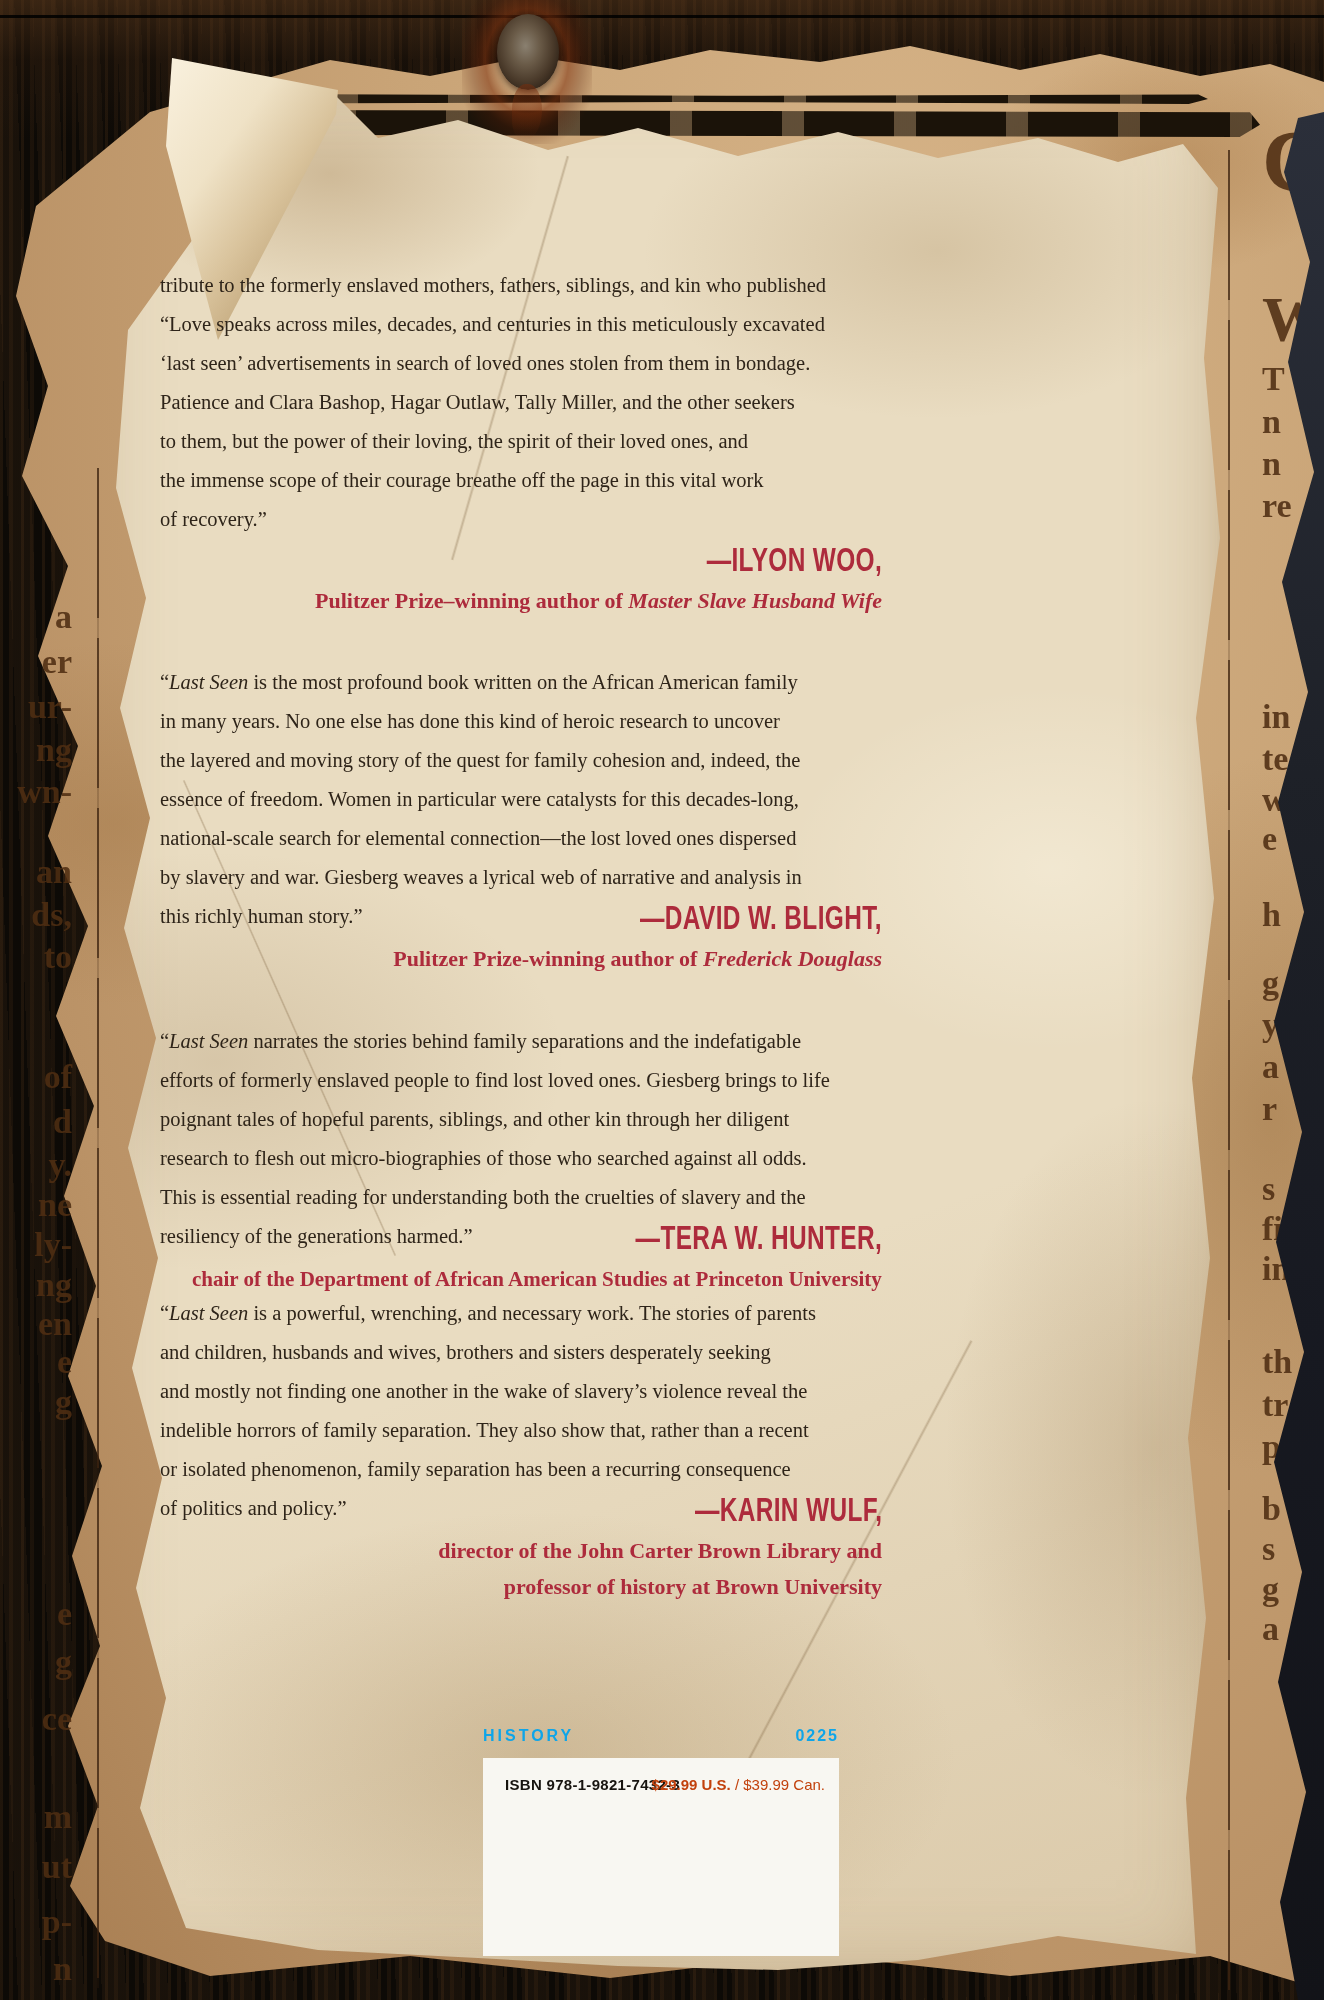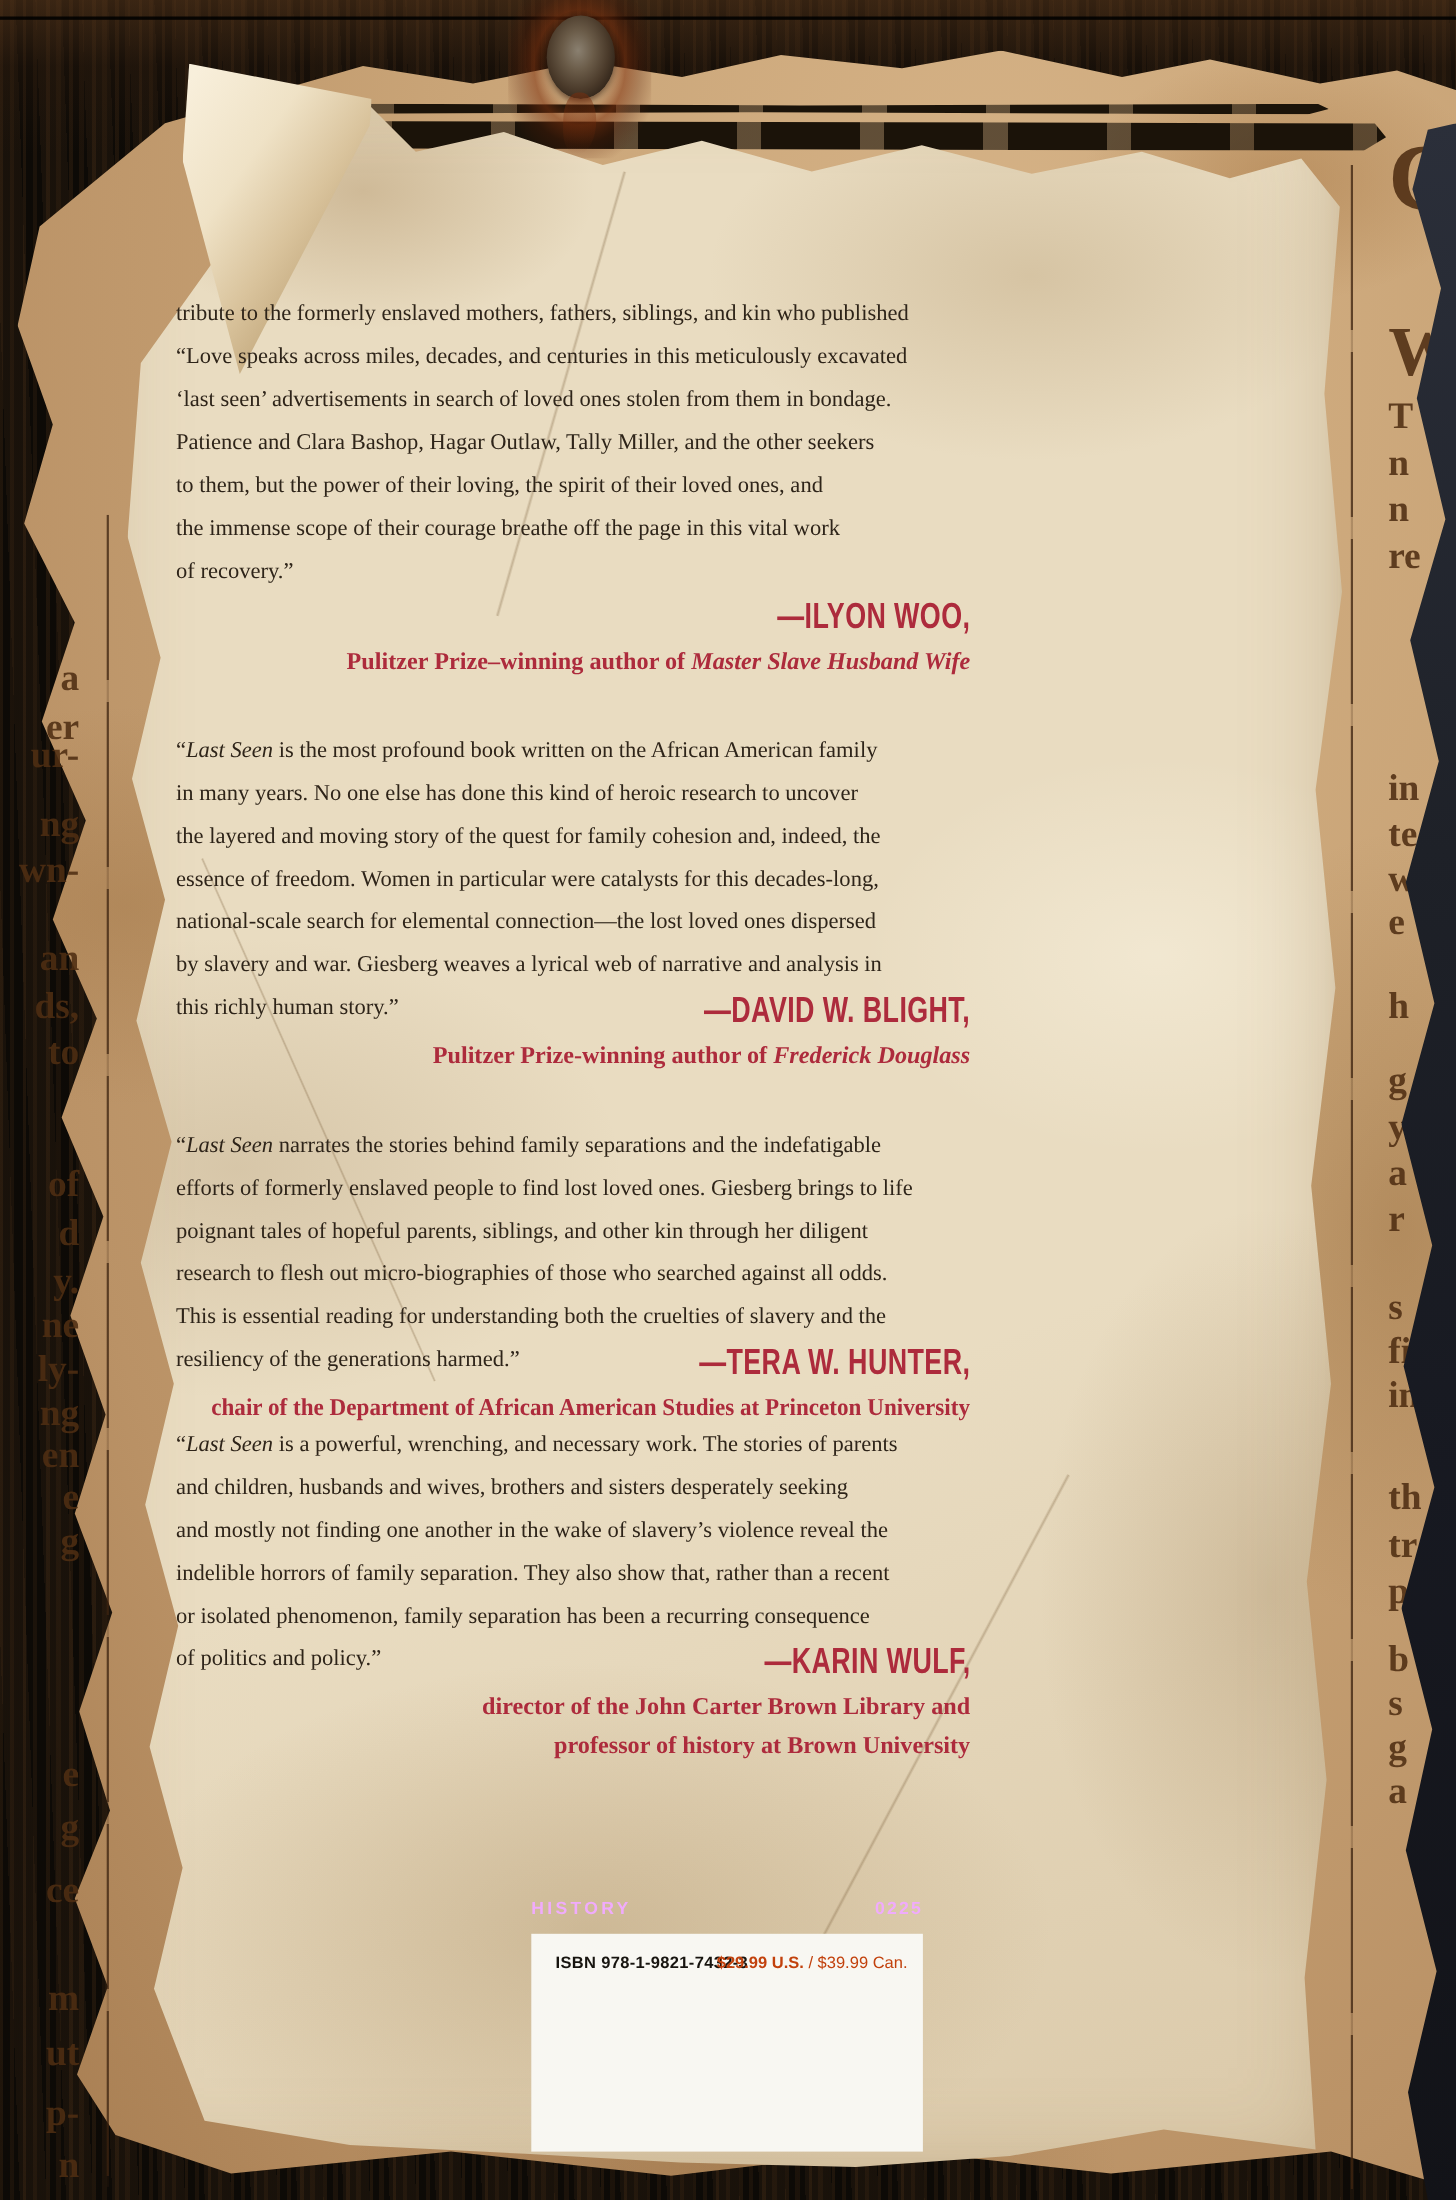"ur-" span.frag { top: 670px -> 690px }
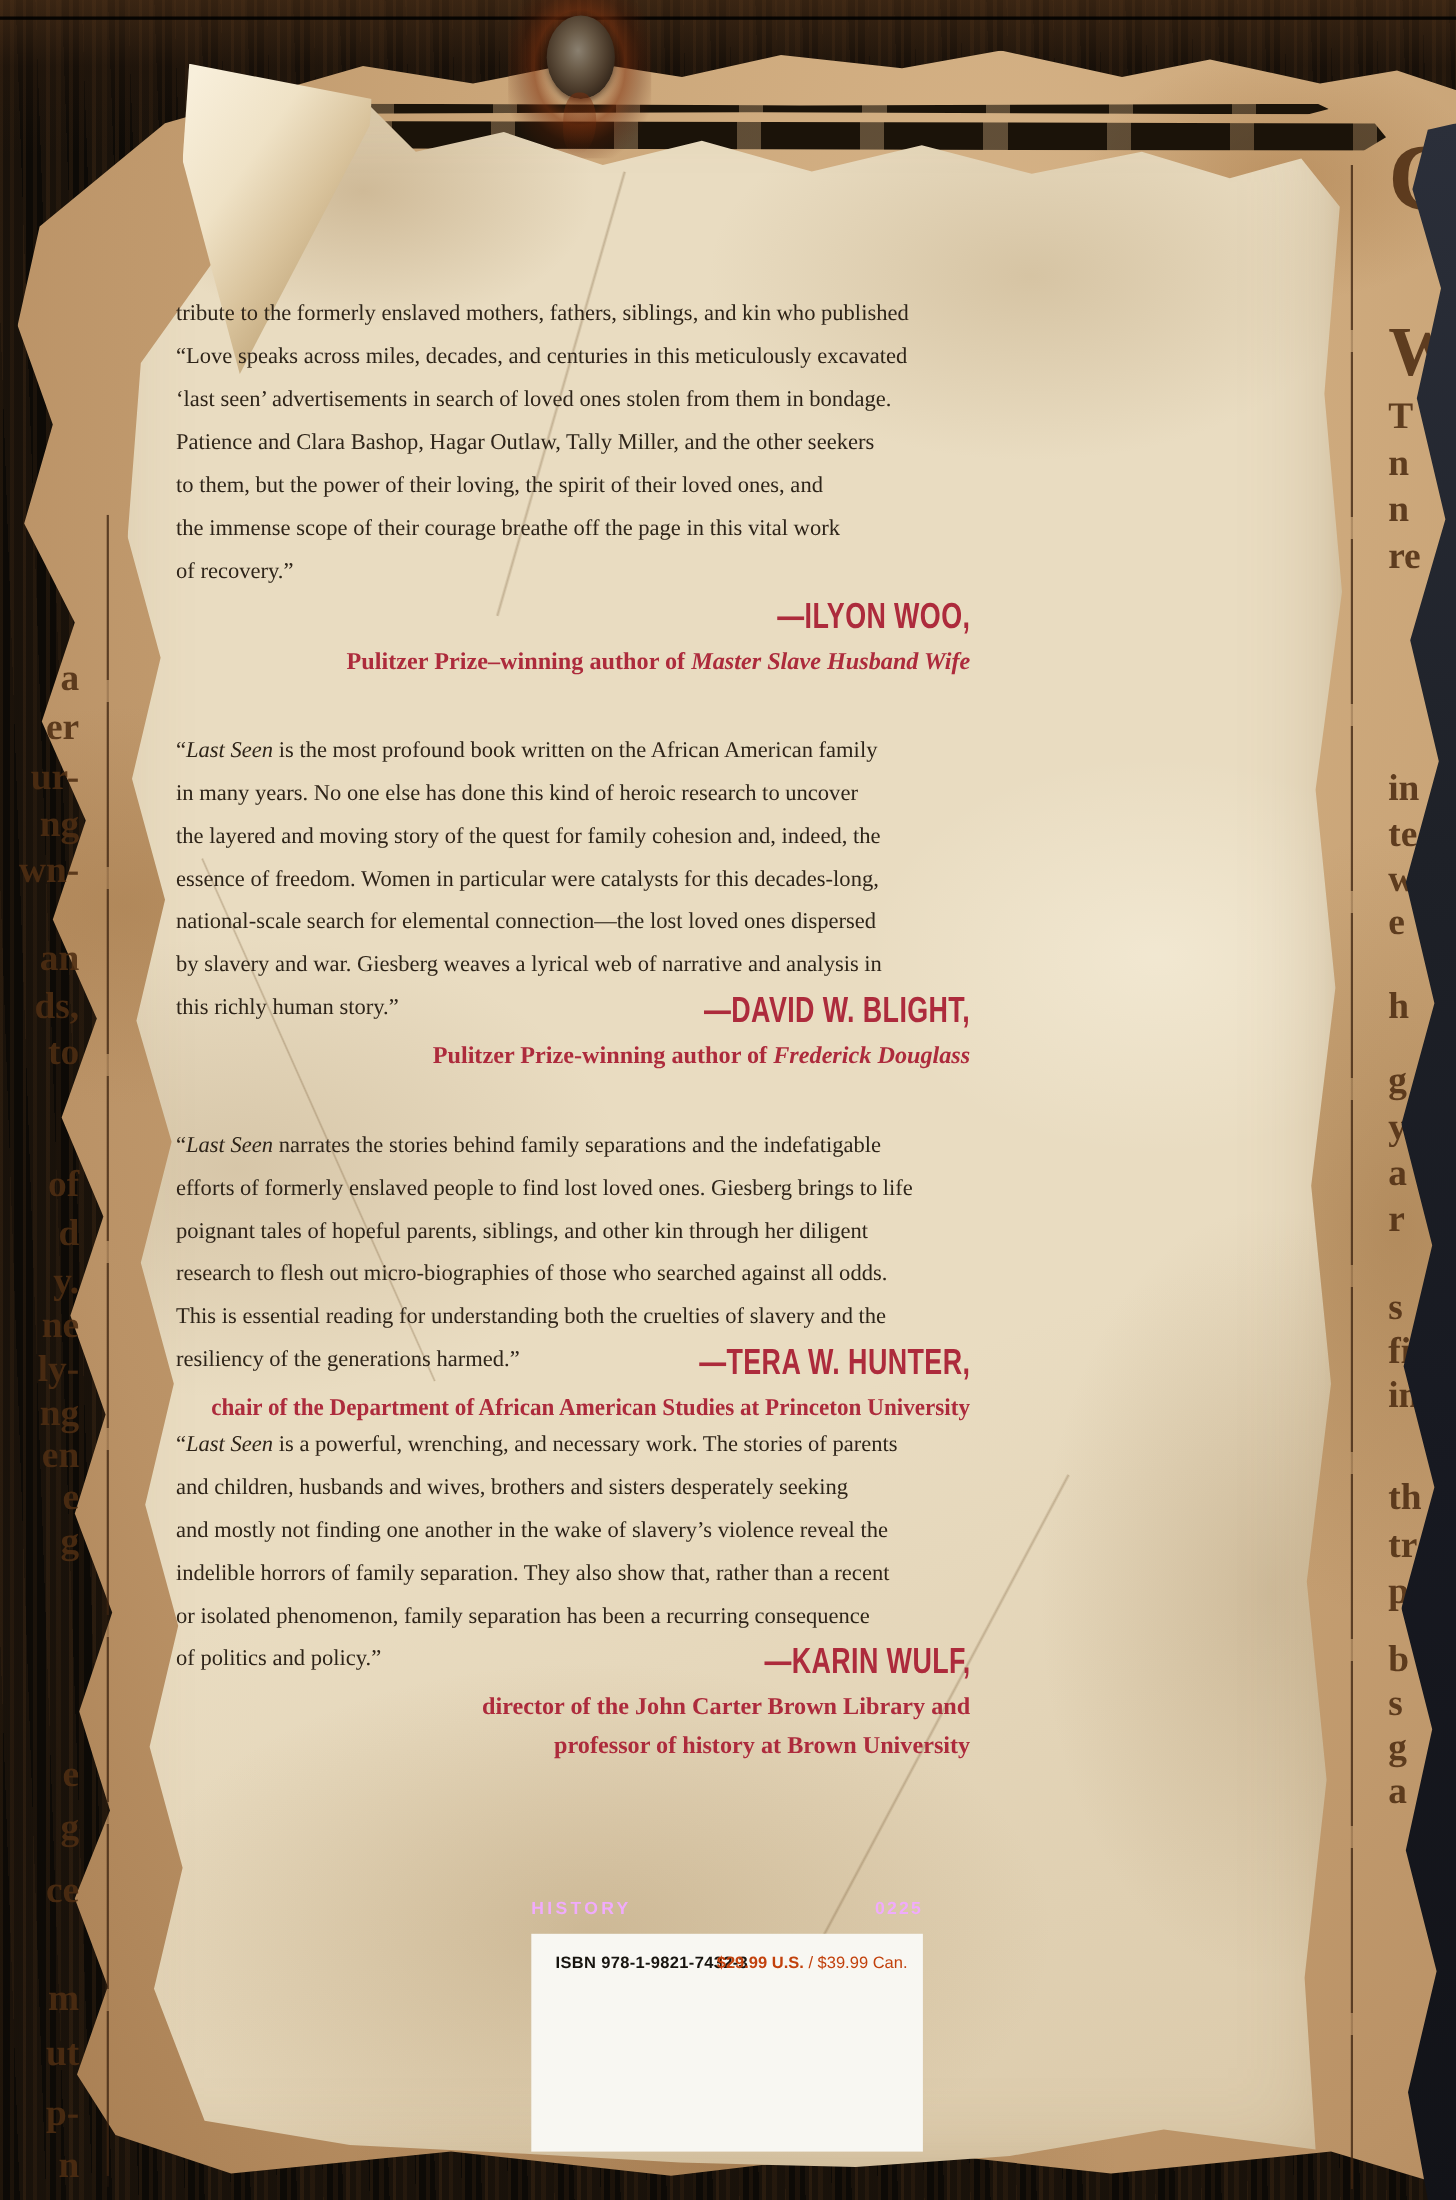"HISTORY" .footer { color: #f0abfc -> #0ea5e9 }
